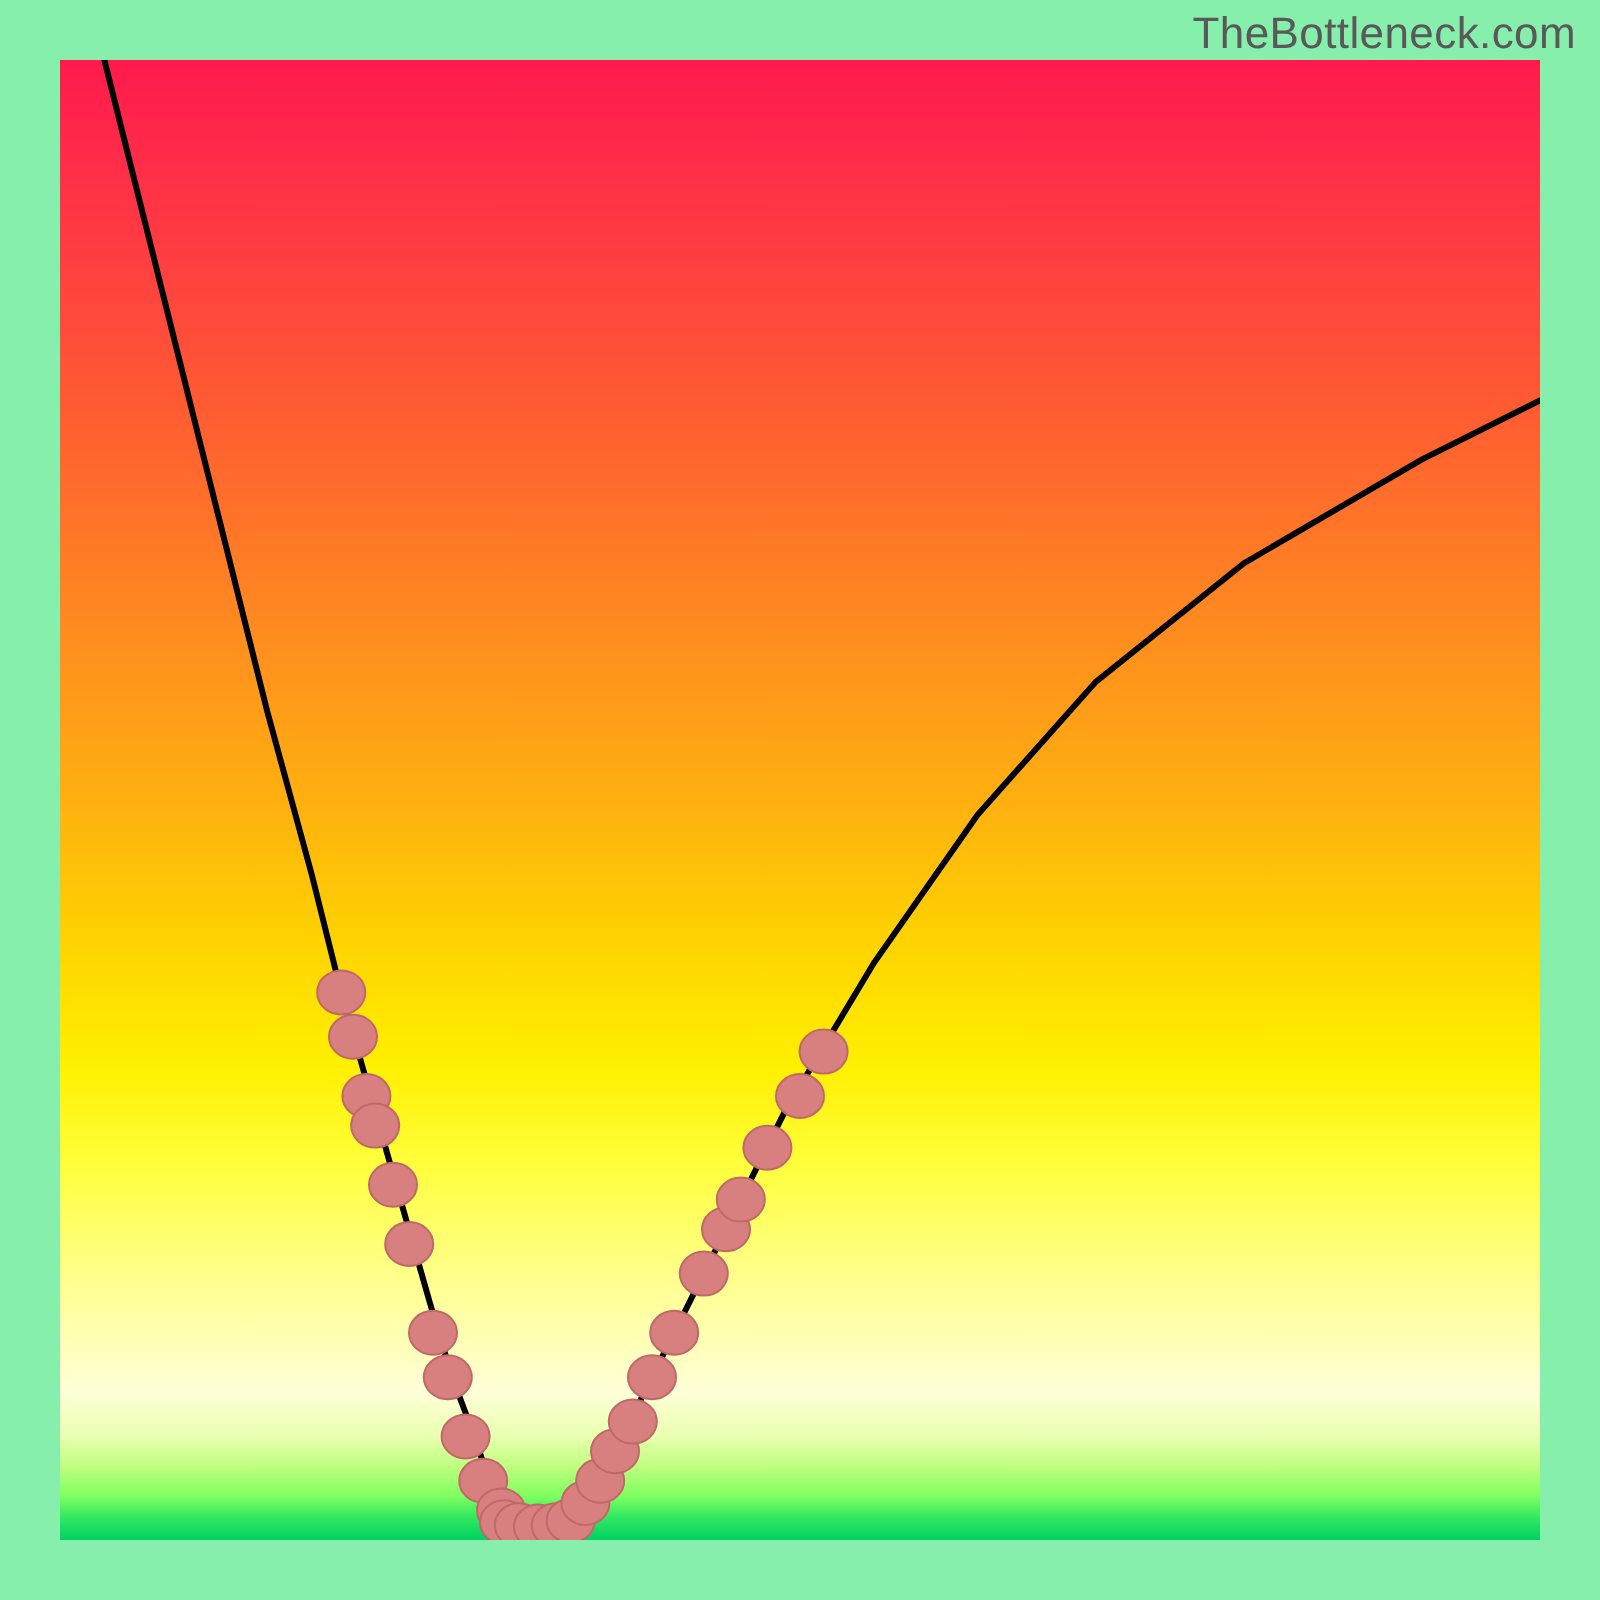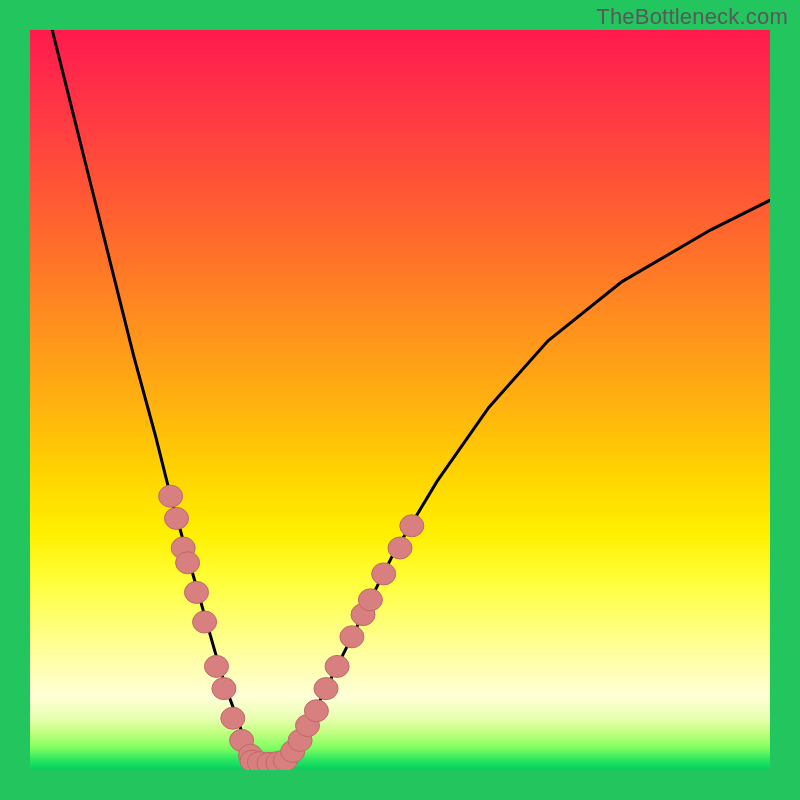"TheBottleneck.com" .frame { background: #22c55e -> #86efac }
